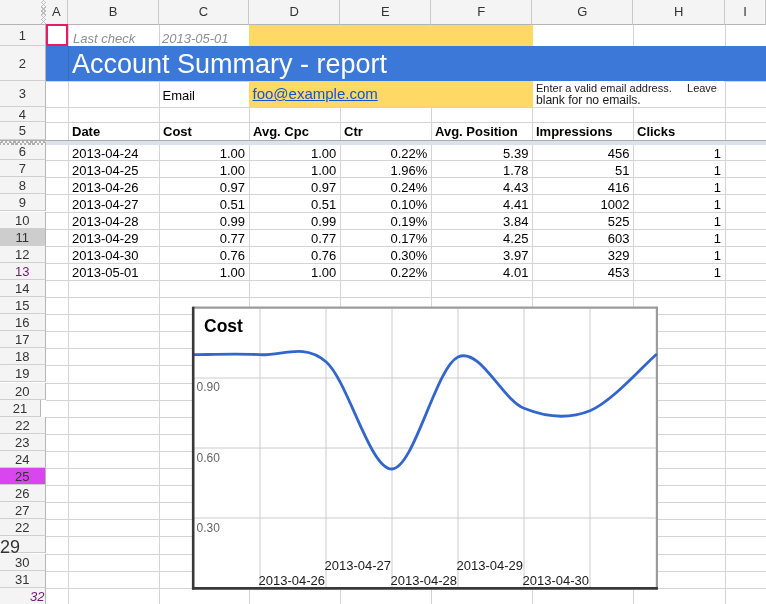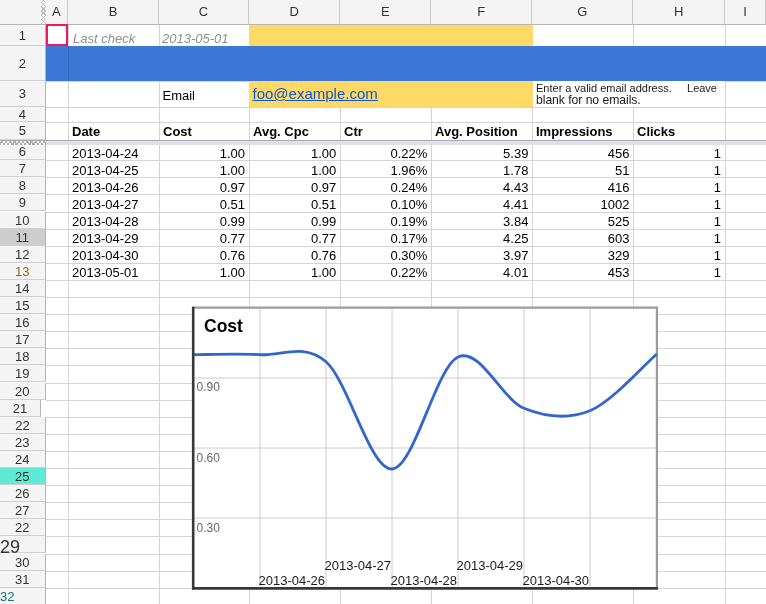"Account Summary - report" div.abs { html: none -> <div>Account Summary - report</div> }
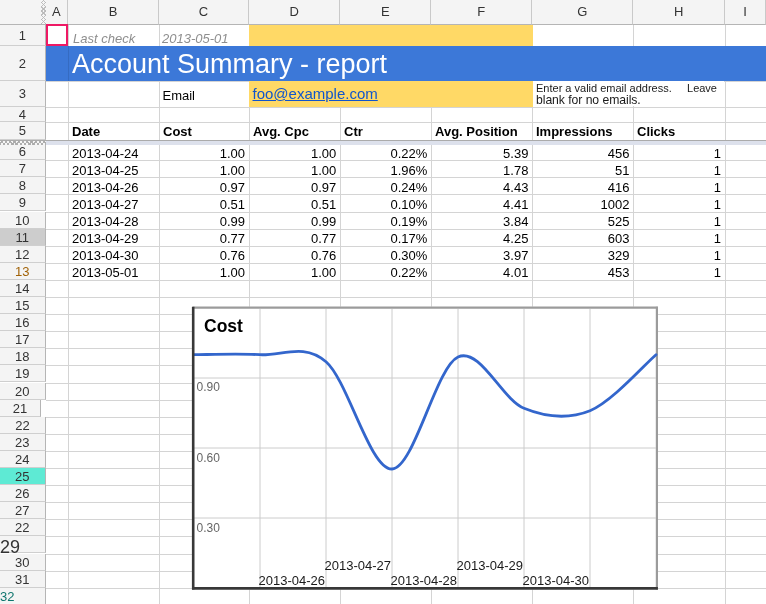"13" span { color: #a16207 -> #701a75 }
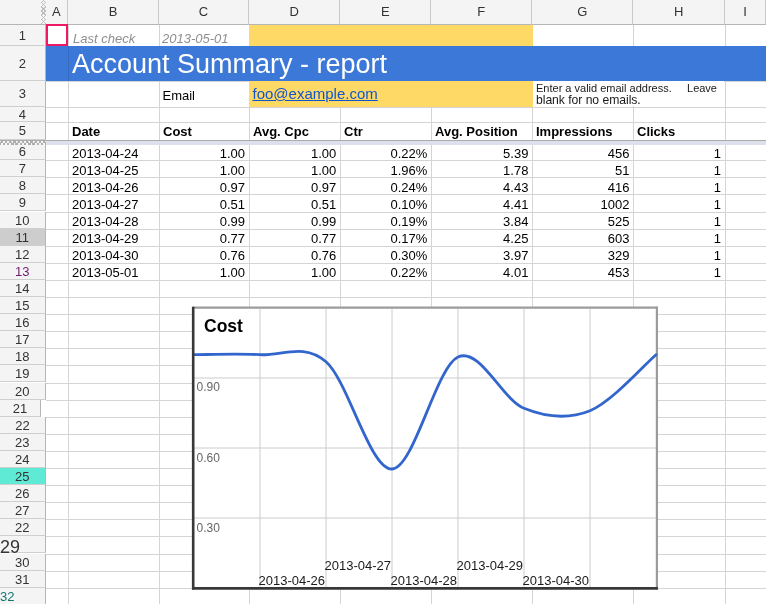"25" div { background: #5eead4 -> #d946ef }
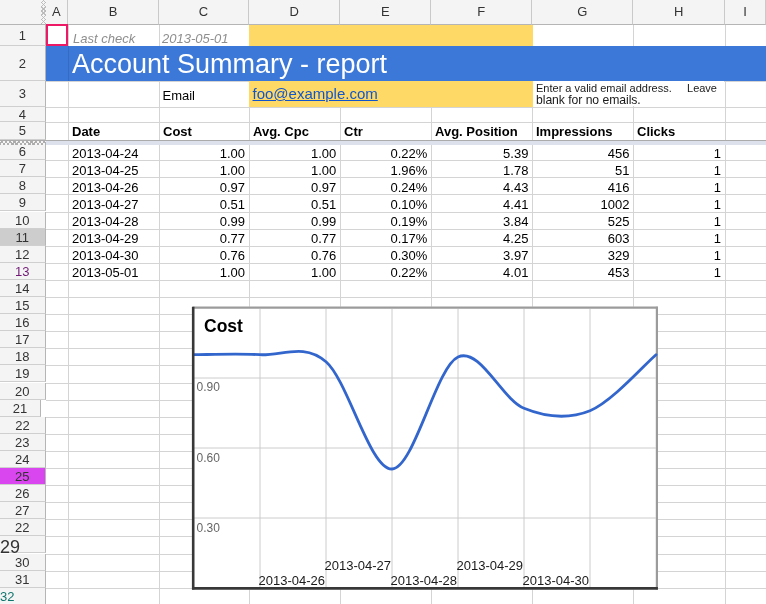"32" span { color: #0f766e -> #701a75; font-style: none -> italic; text-align: left -> right }
